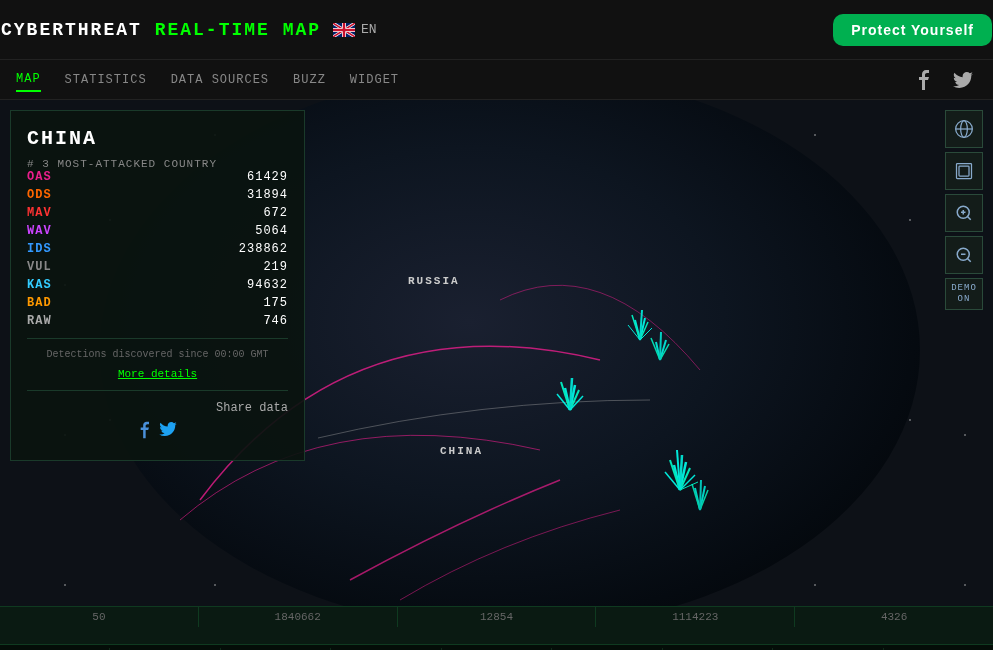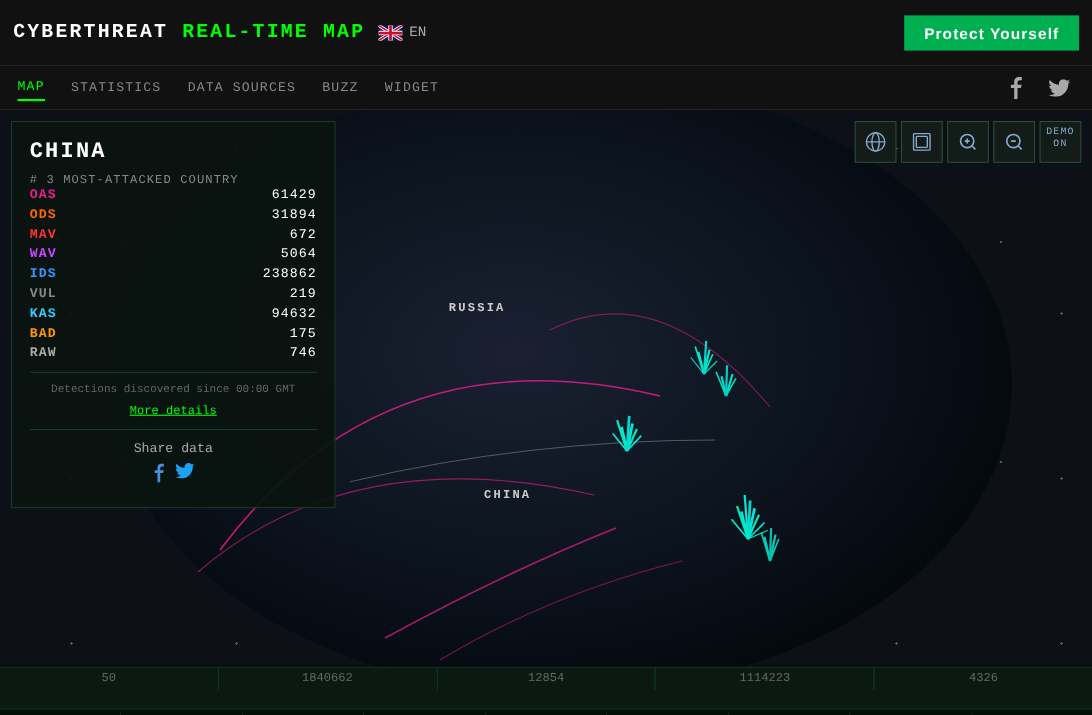"CYBERTHREAT REAL-TIME MAP" .header { padding: 0 12px -> 0 1px }
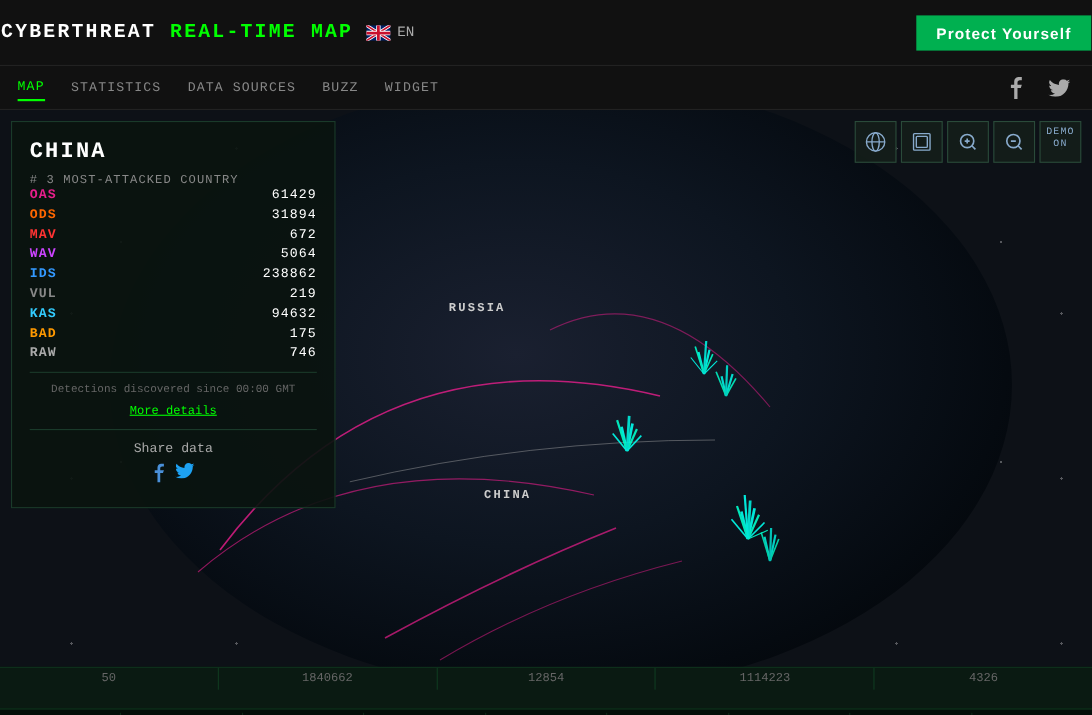"Protect Yourself" .protect-btn { border-radius: 0 -> 10px }
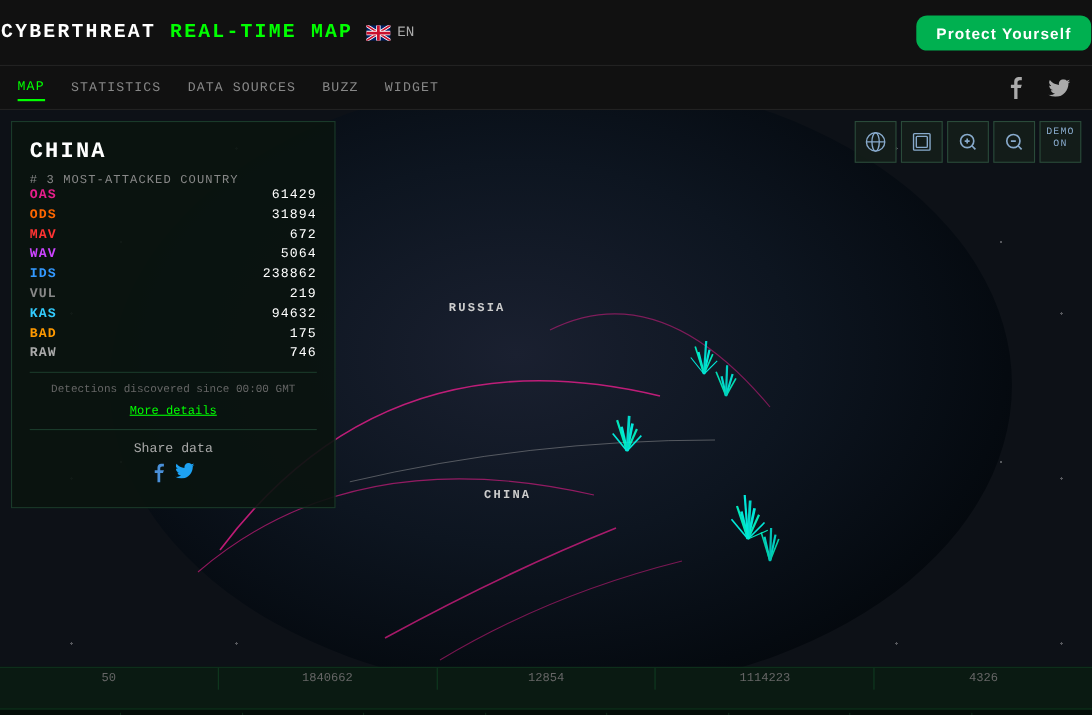"DEMO" .right-controls { flex-direction: row -> column }
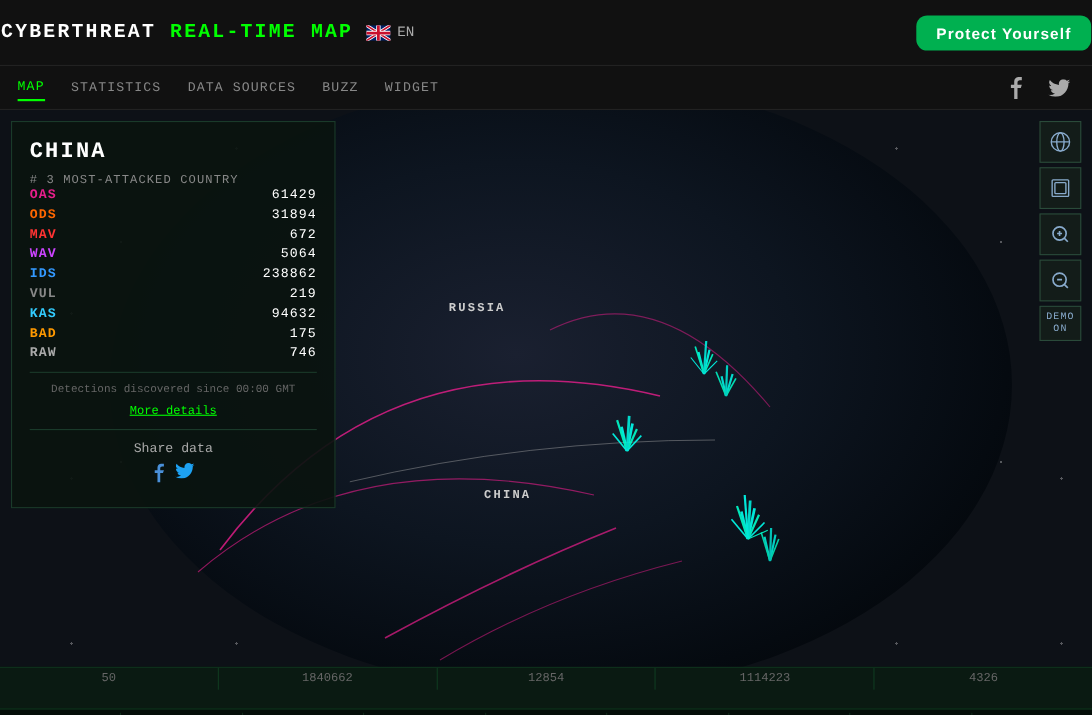"Share data" .share-section { text-align: center -> right }
